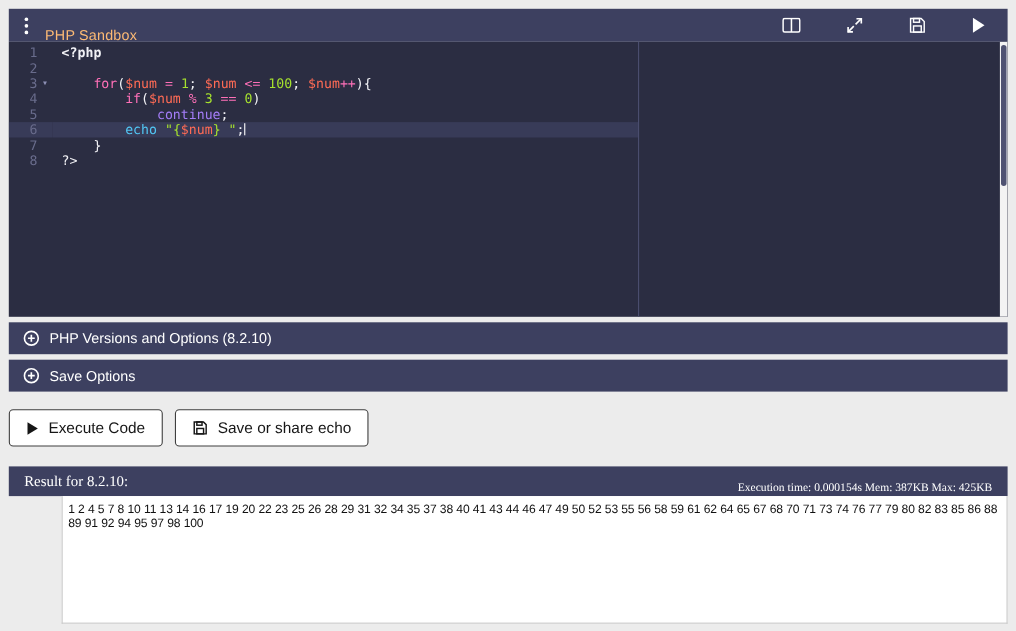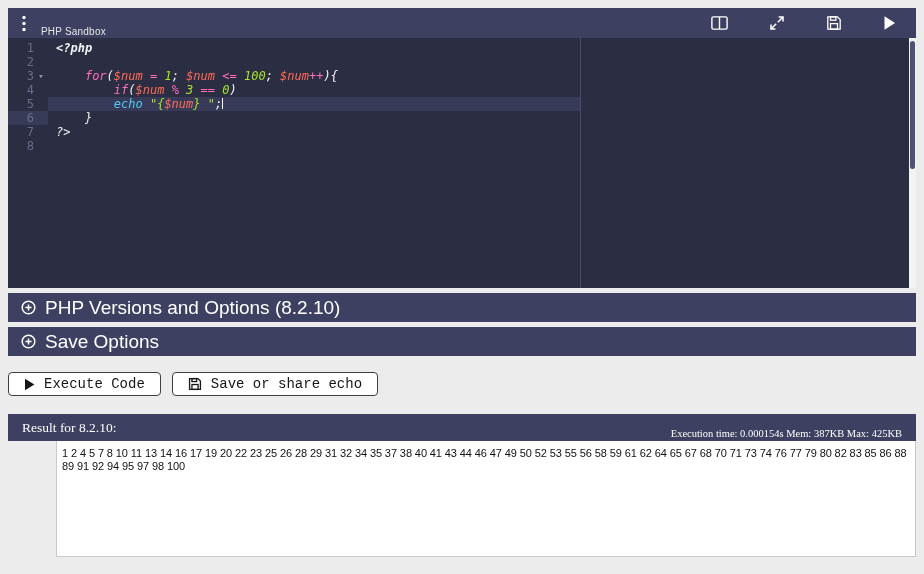"PHP Sandbox" .tb-title { color: #e5e5e5 -> #fdba74; font-size: 10px -> 13px }
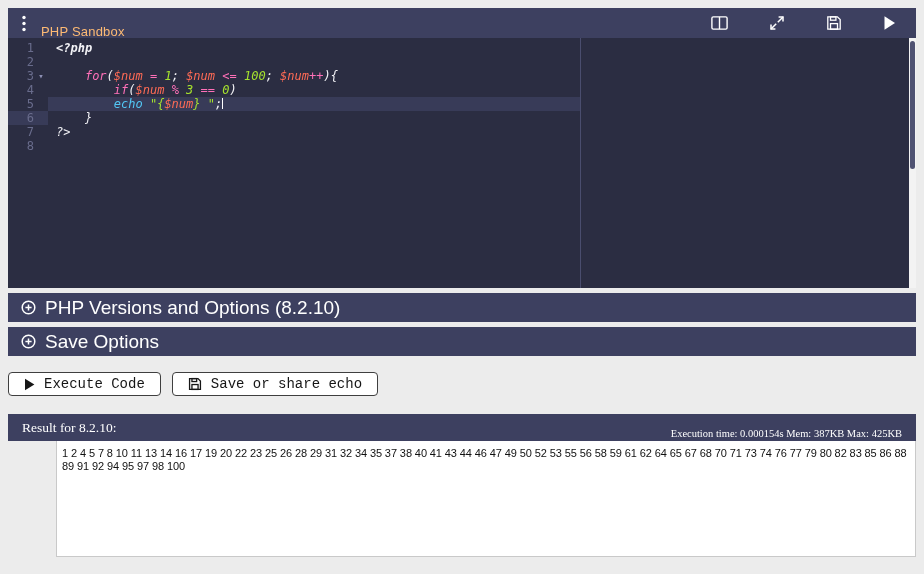"<?php" .code { font-style: italic -> none }
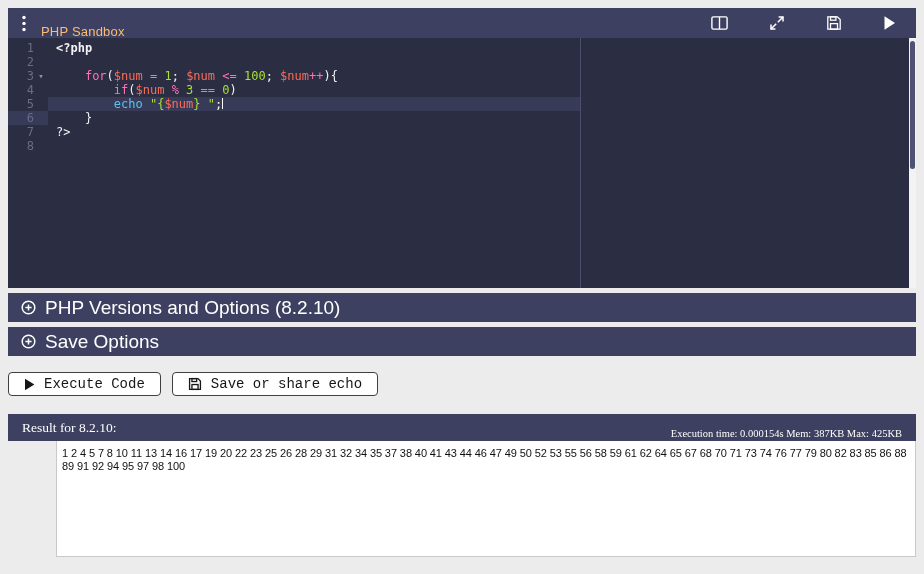"continue;" div.c-row { html: none -> <div><span> </span><span>continue</span><span>;</span></div> }
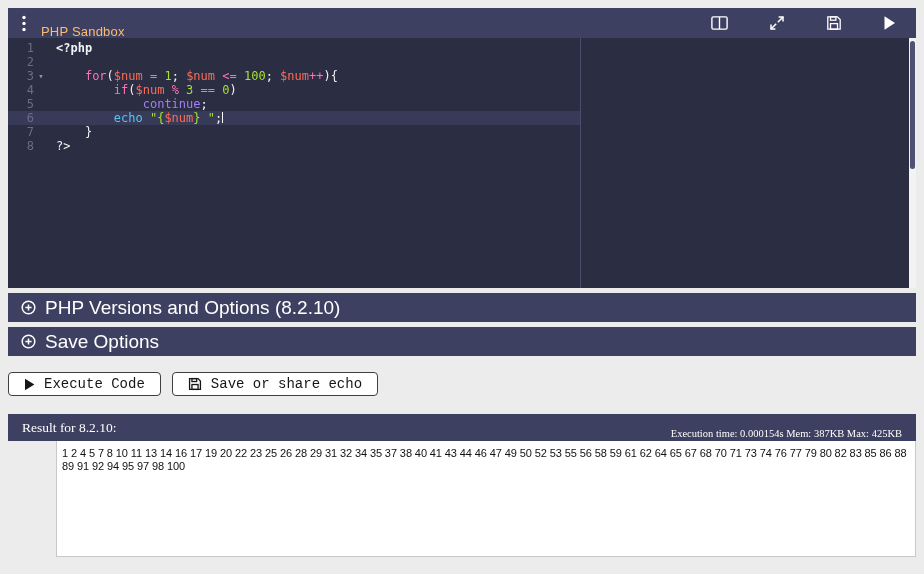"PHP Versions and Options (8.2.10)" .accordion .label { font-size: 19px -> 13px }
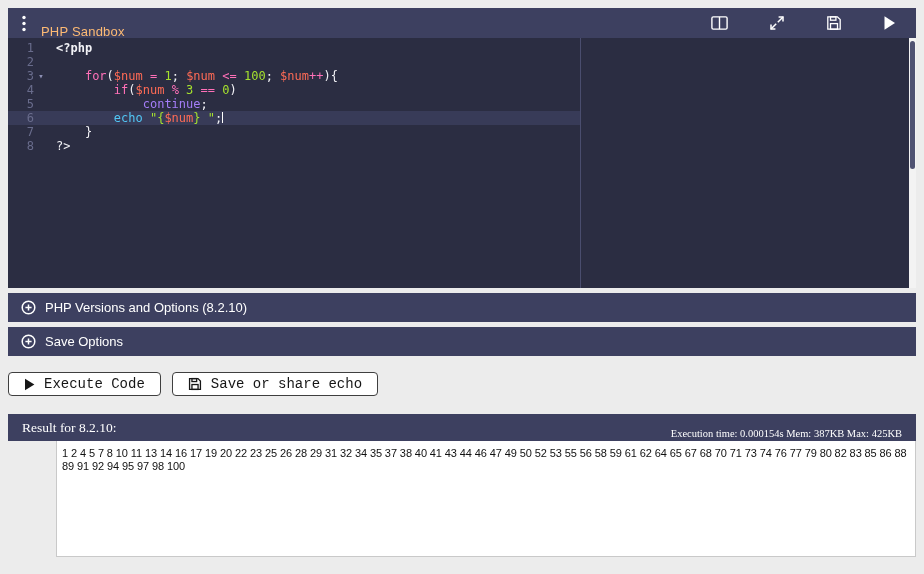"Execute Code" .btn { font-family: Liberation Mono, monospace -> Liberation Sans, sans-serif; height: 24px -> 34px }
